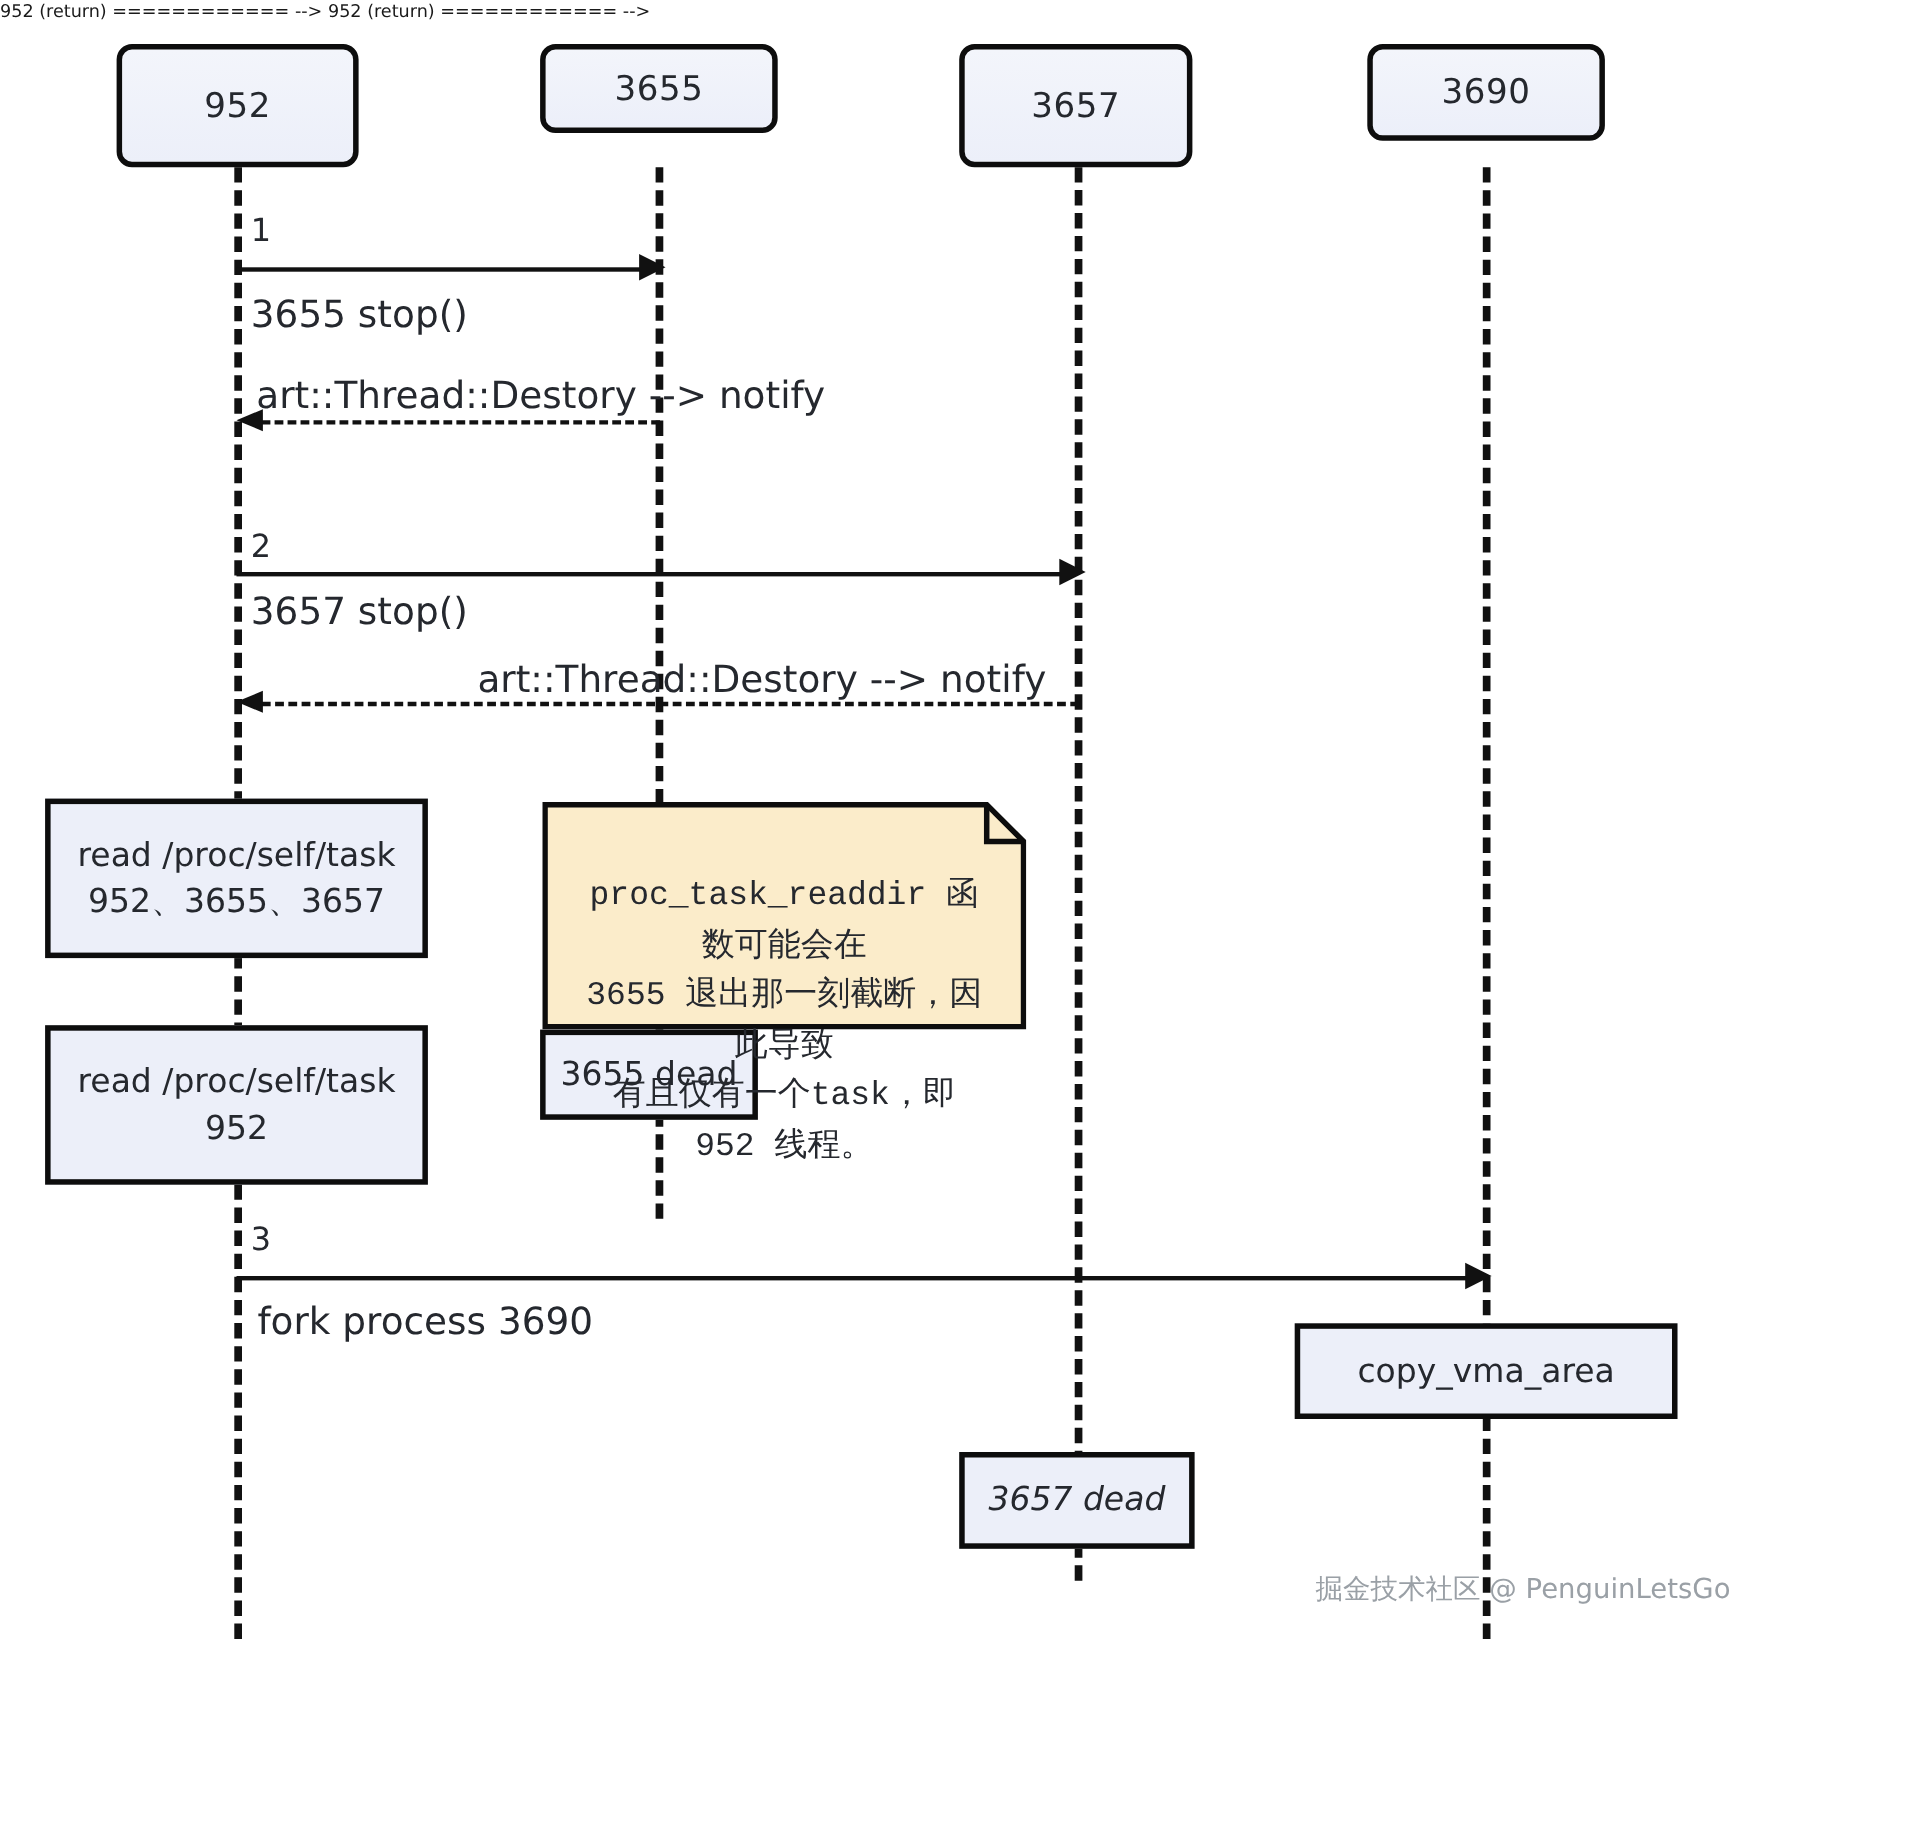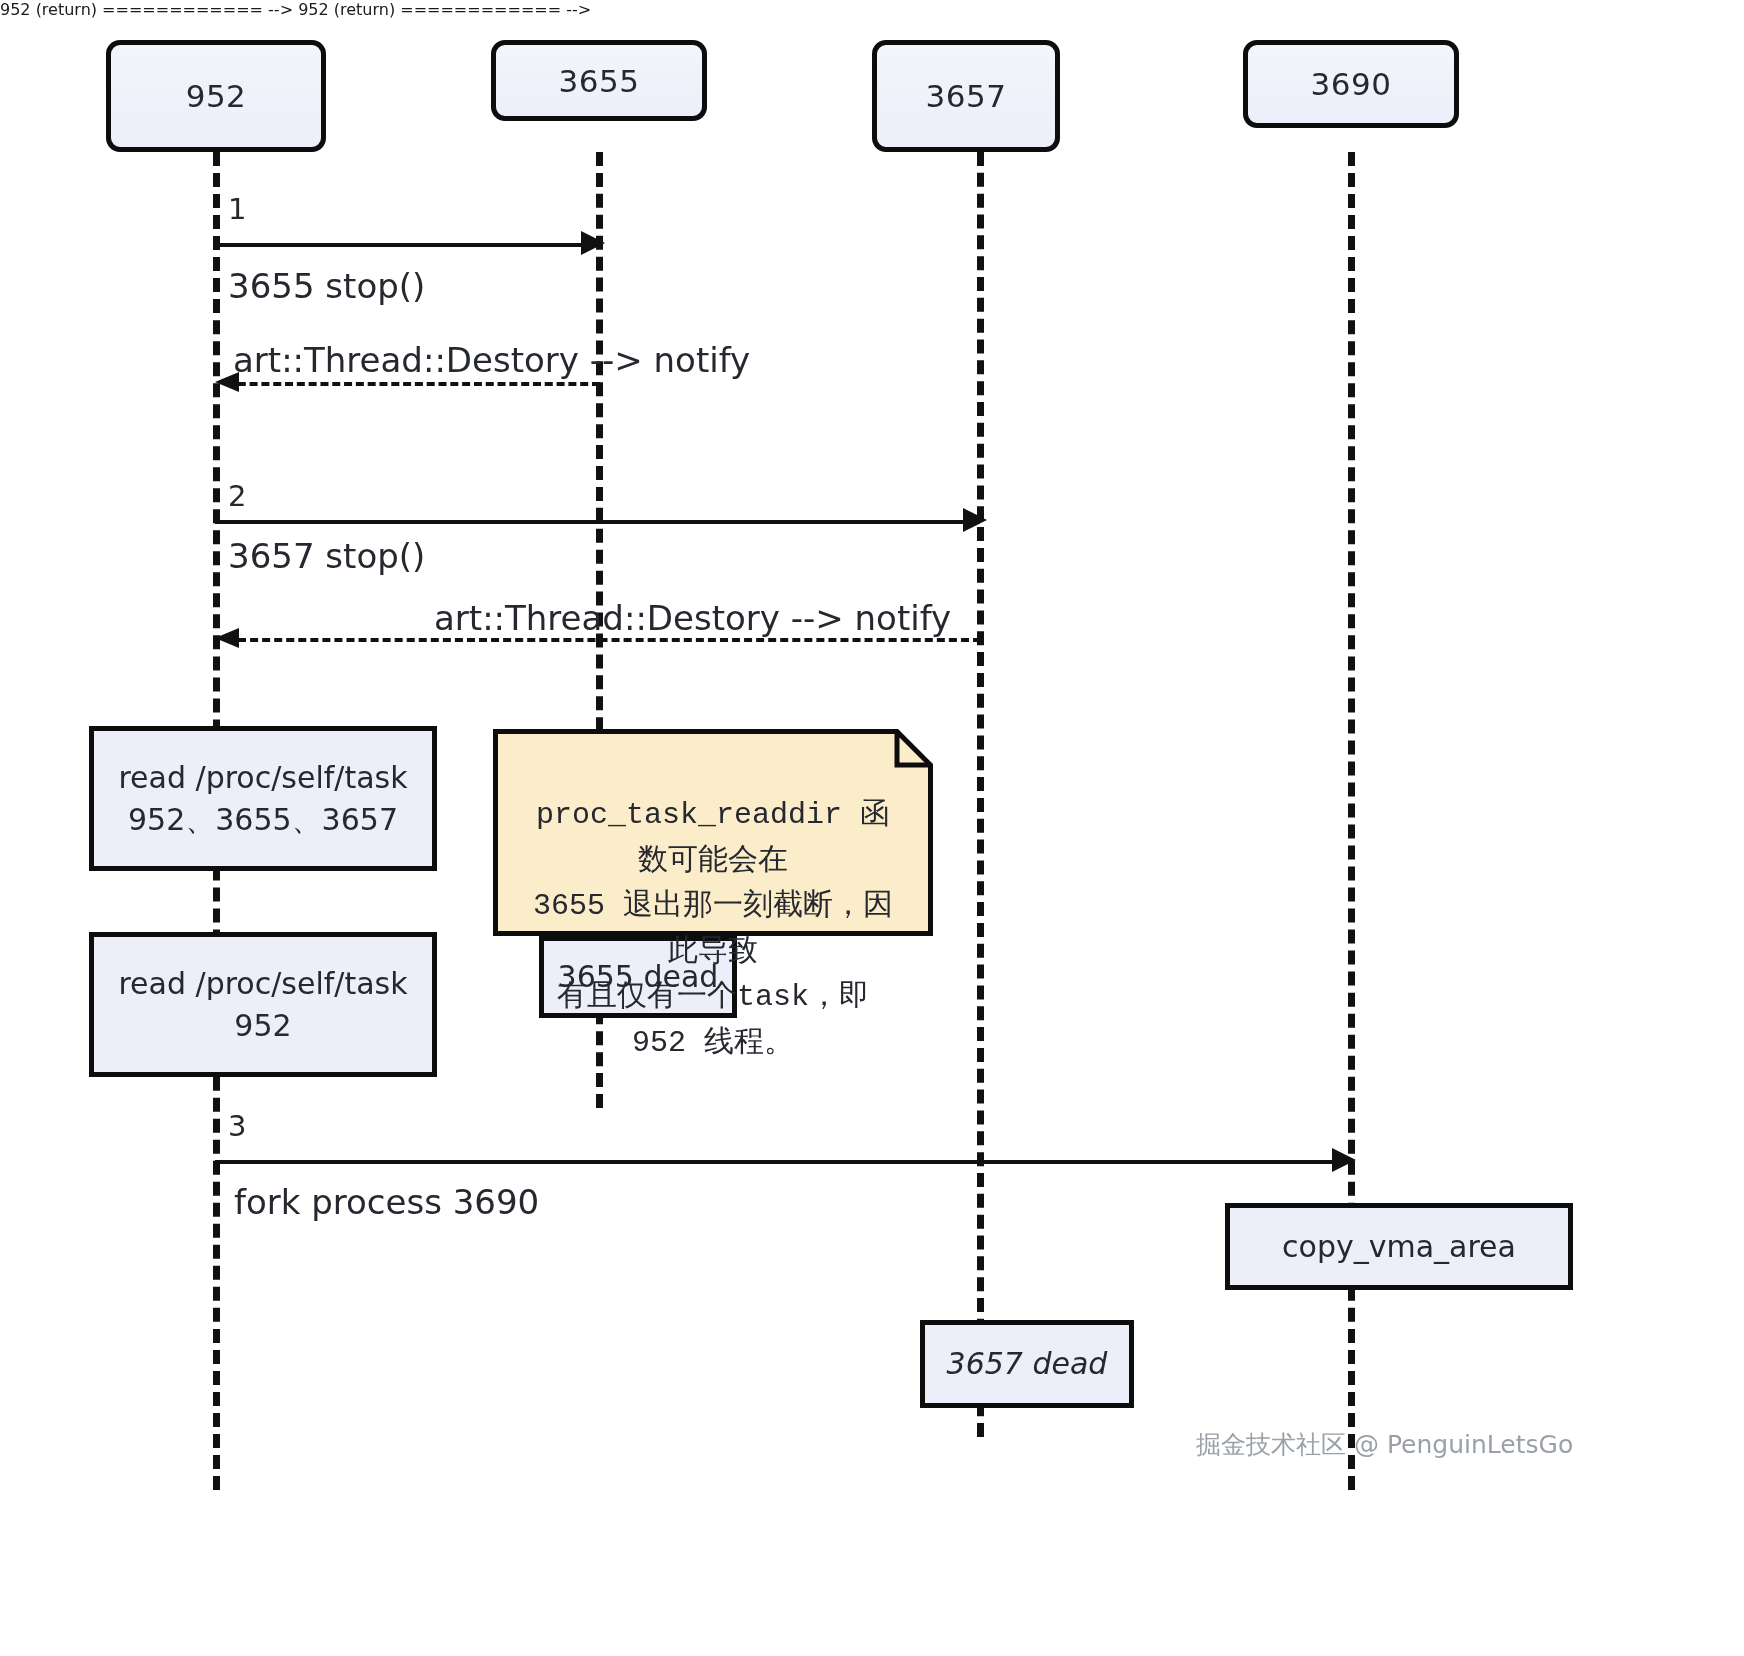"3657" div.lifeline-head { width: 188px -> 212px }
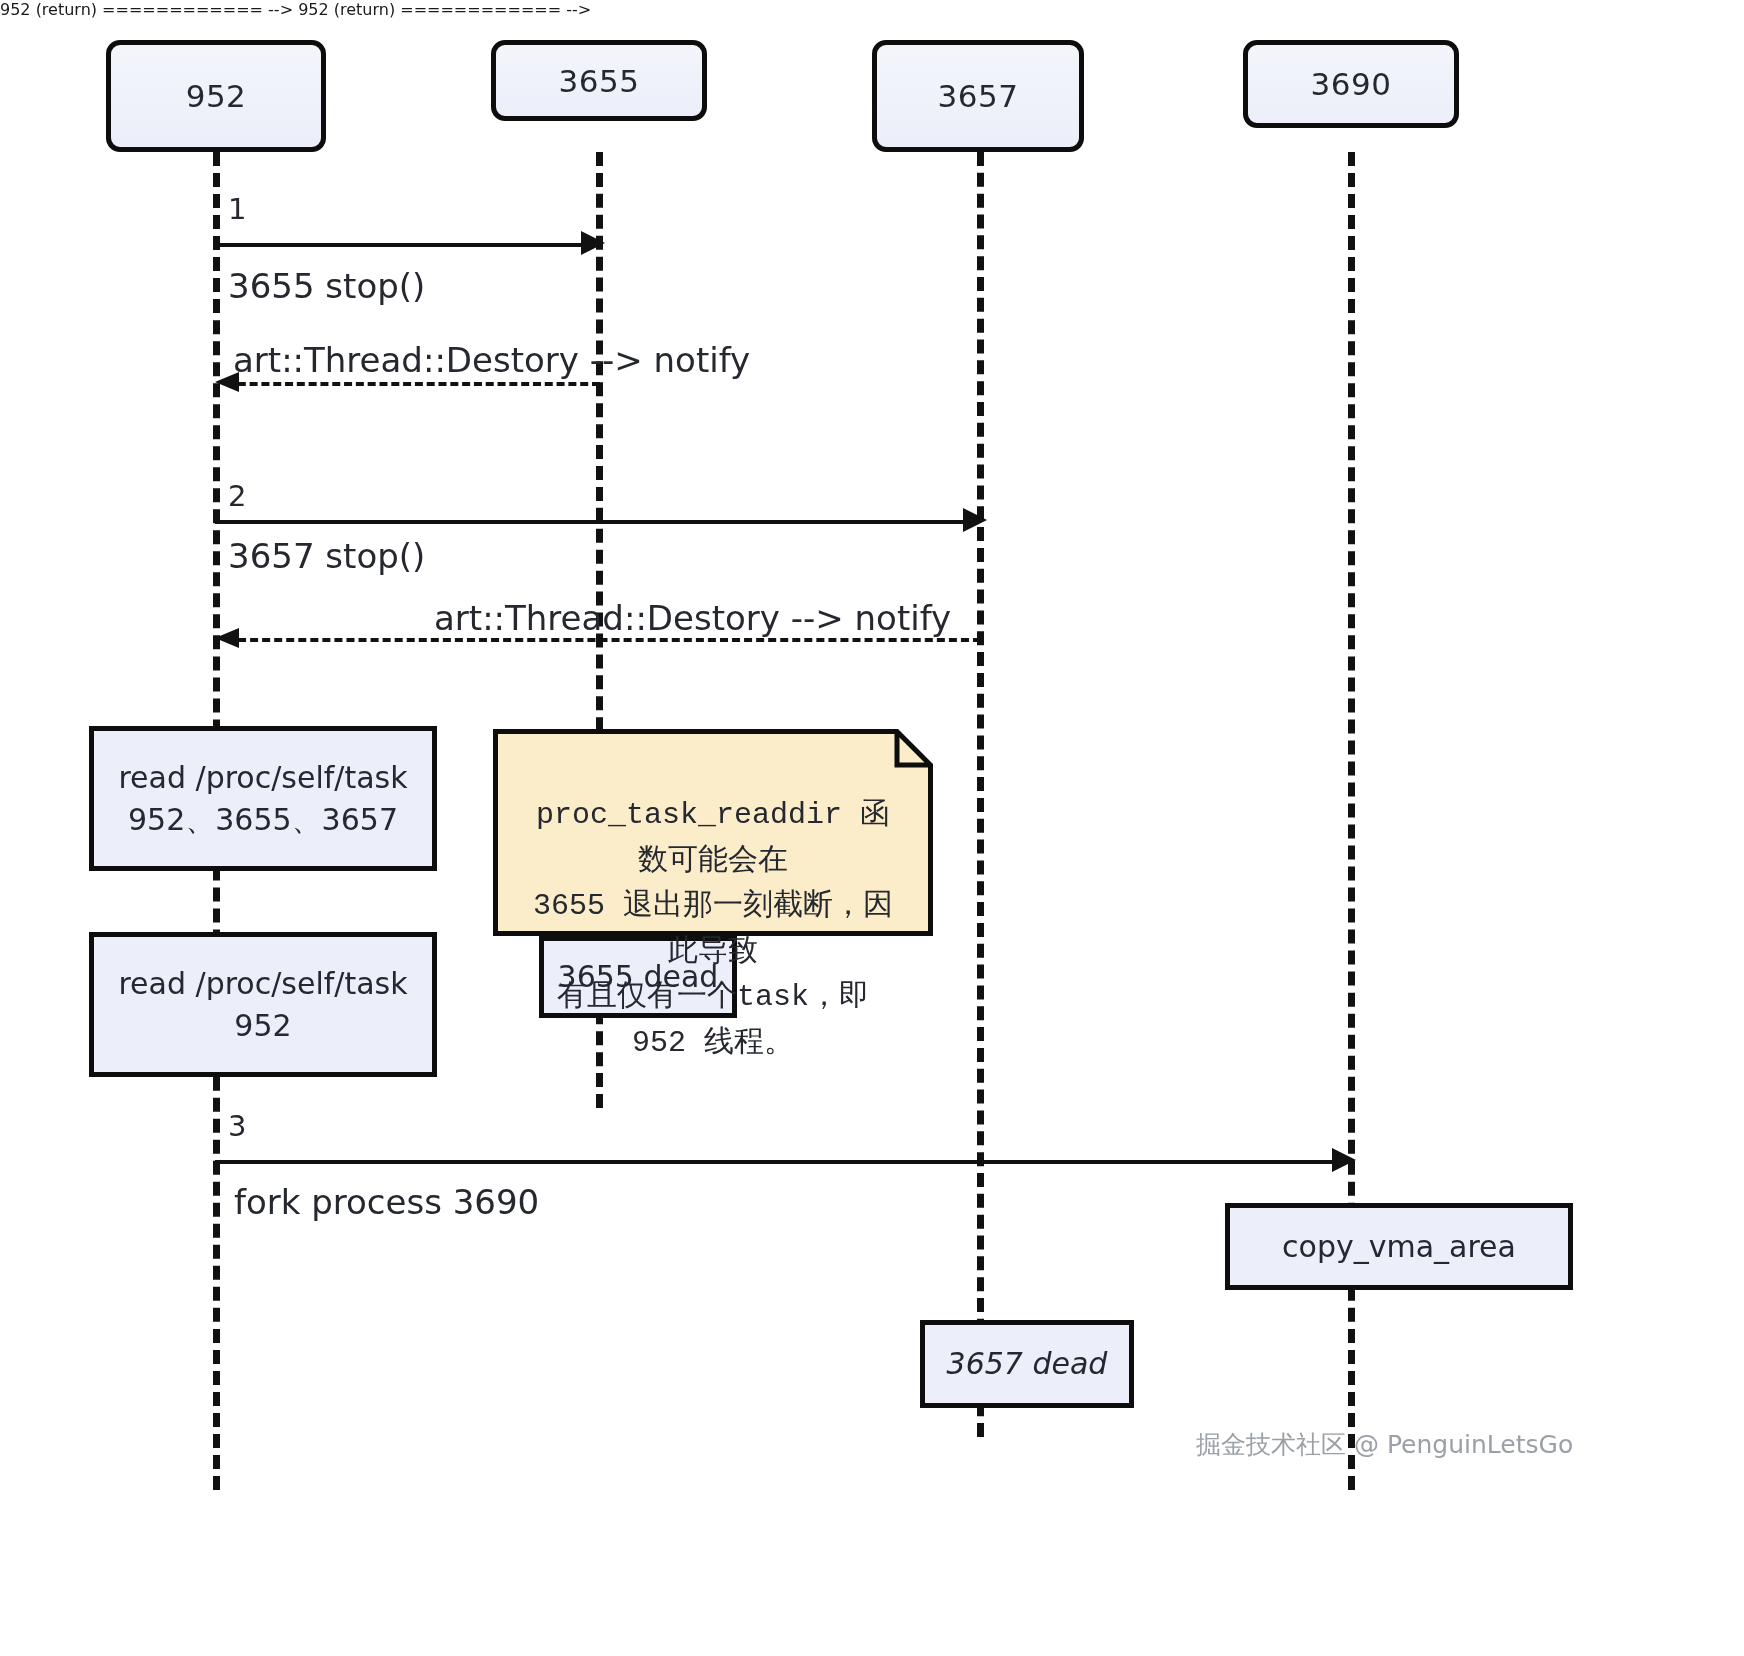"read /proc/self/task" .act-box { margin-left: 48px -> none }
